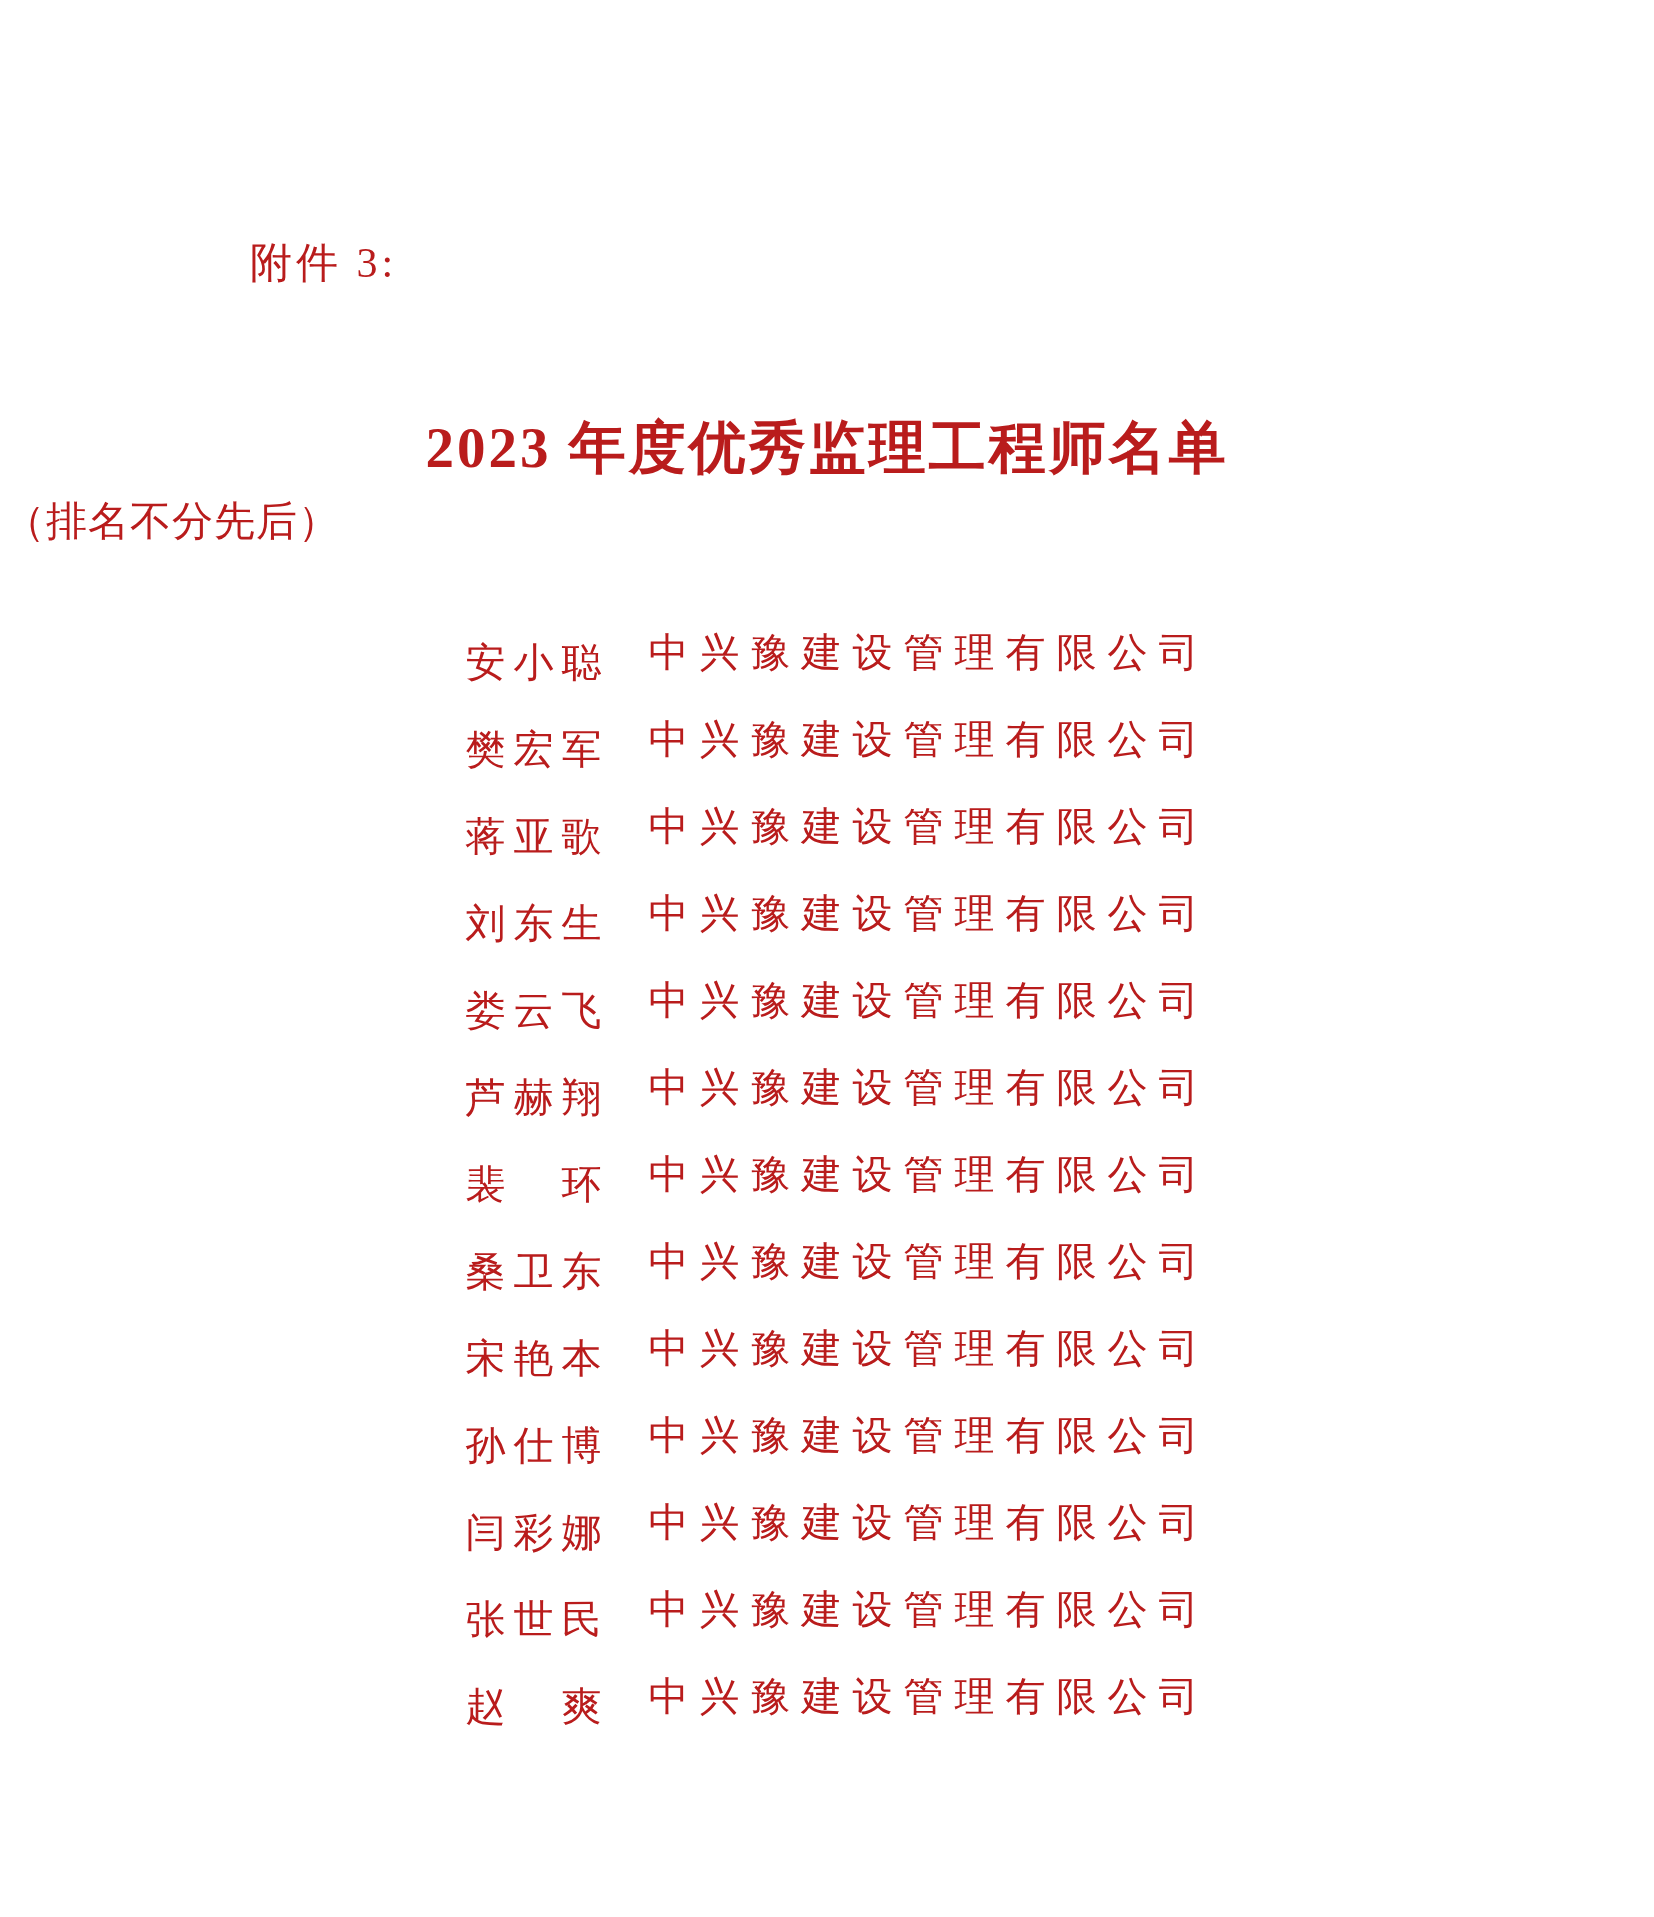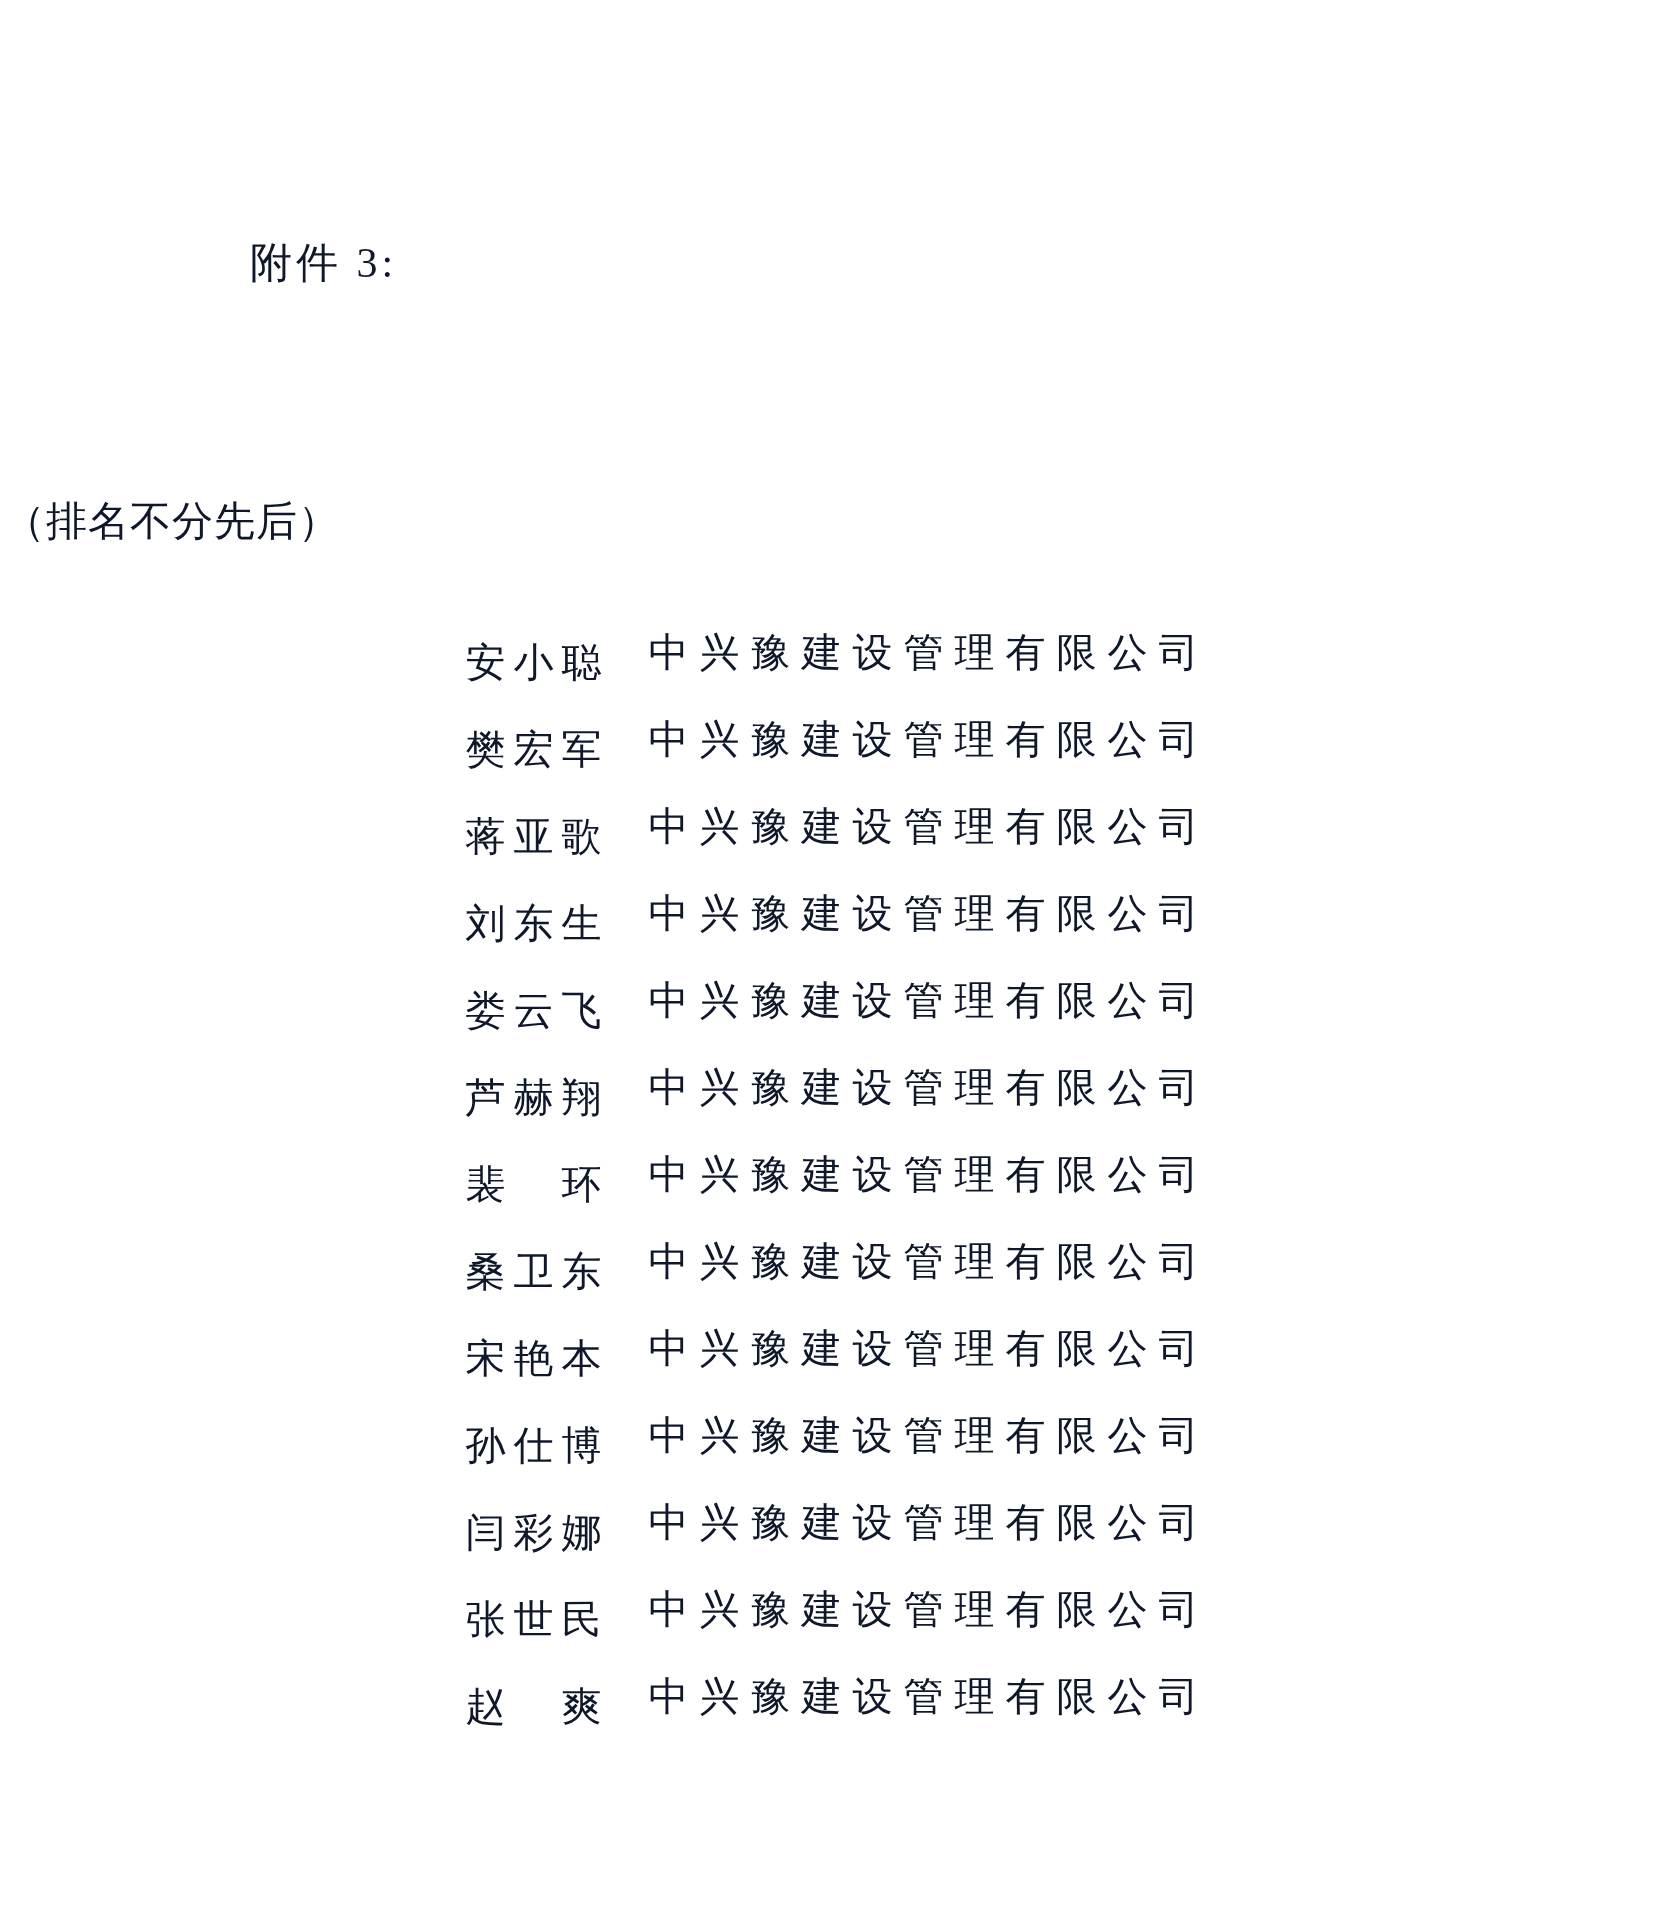"附件 3:" .page { color: #0f172a -> #b91c1c }
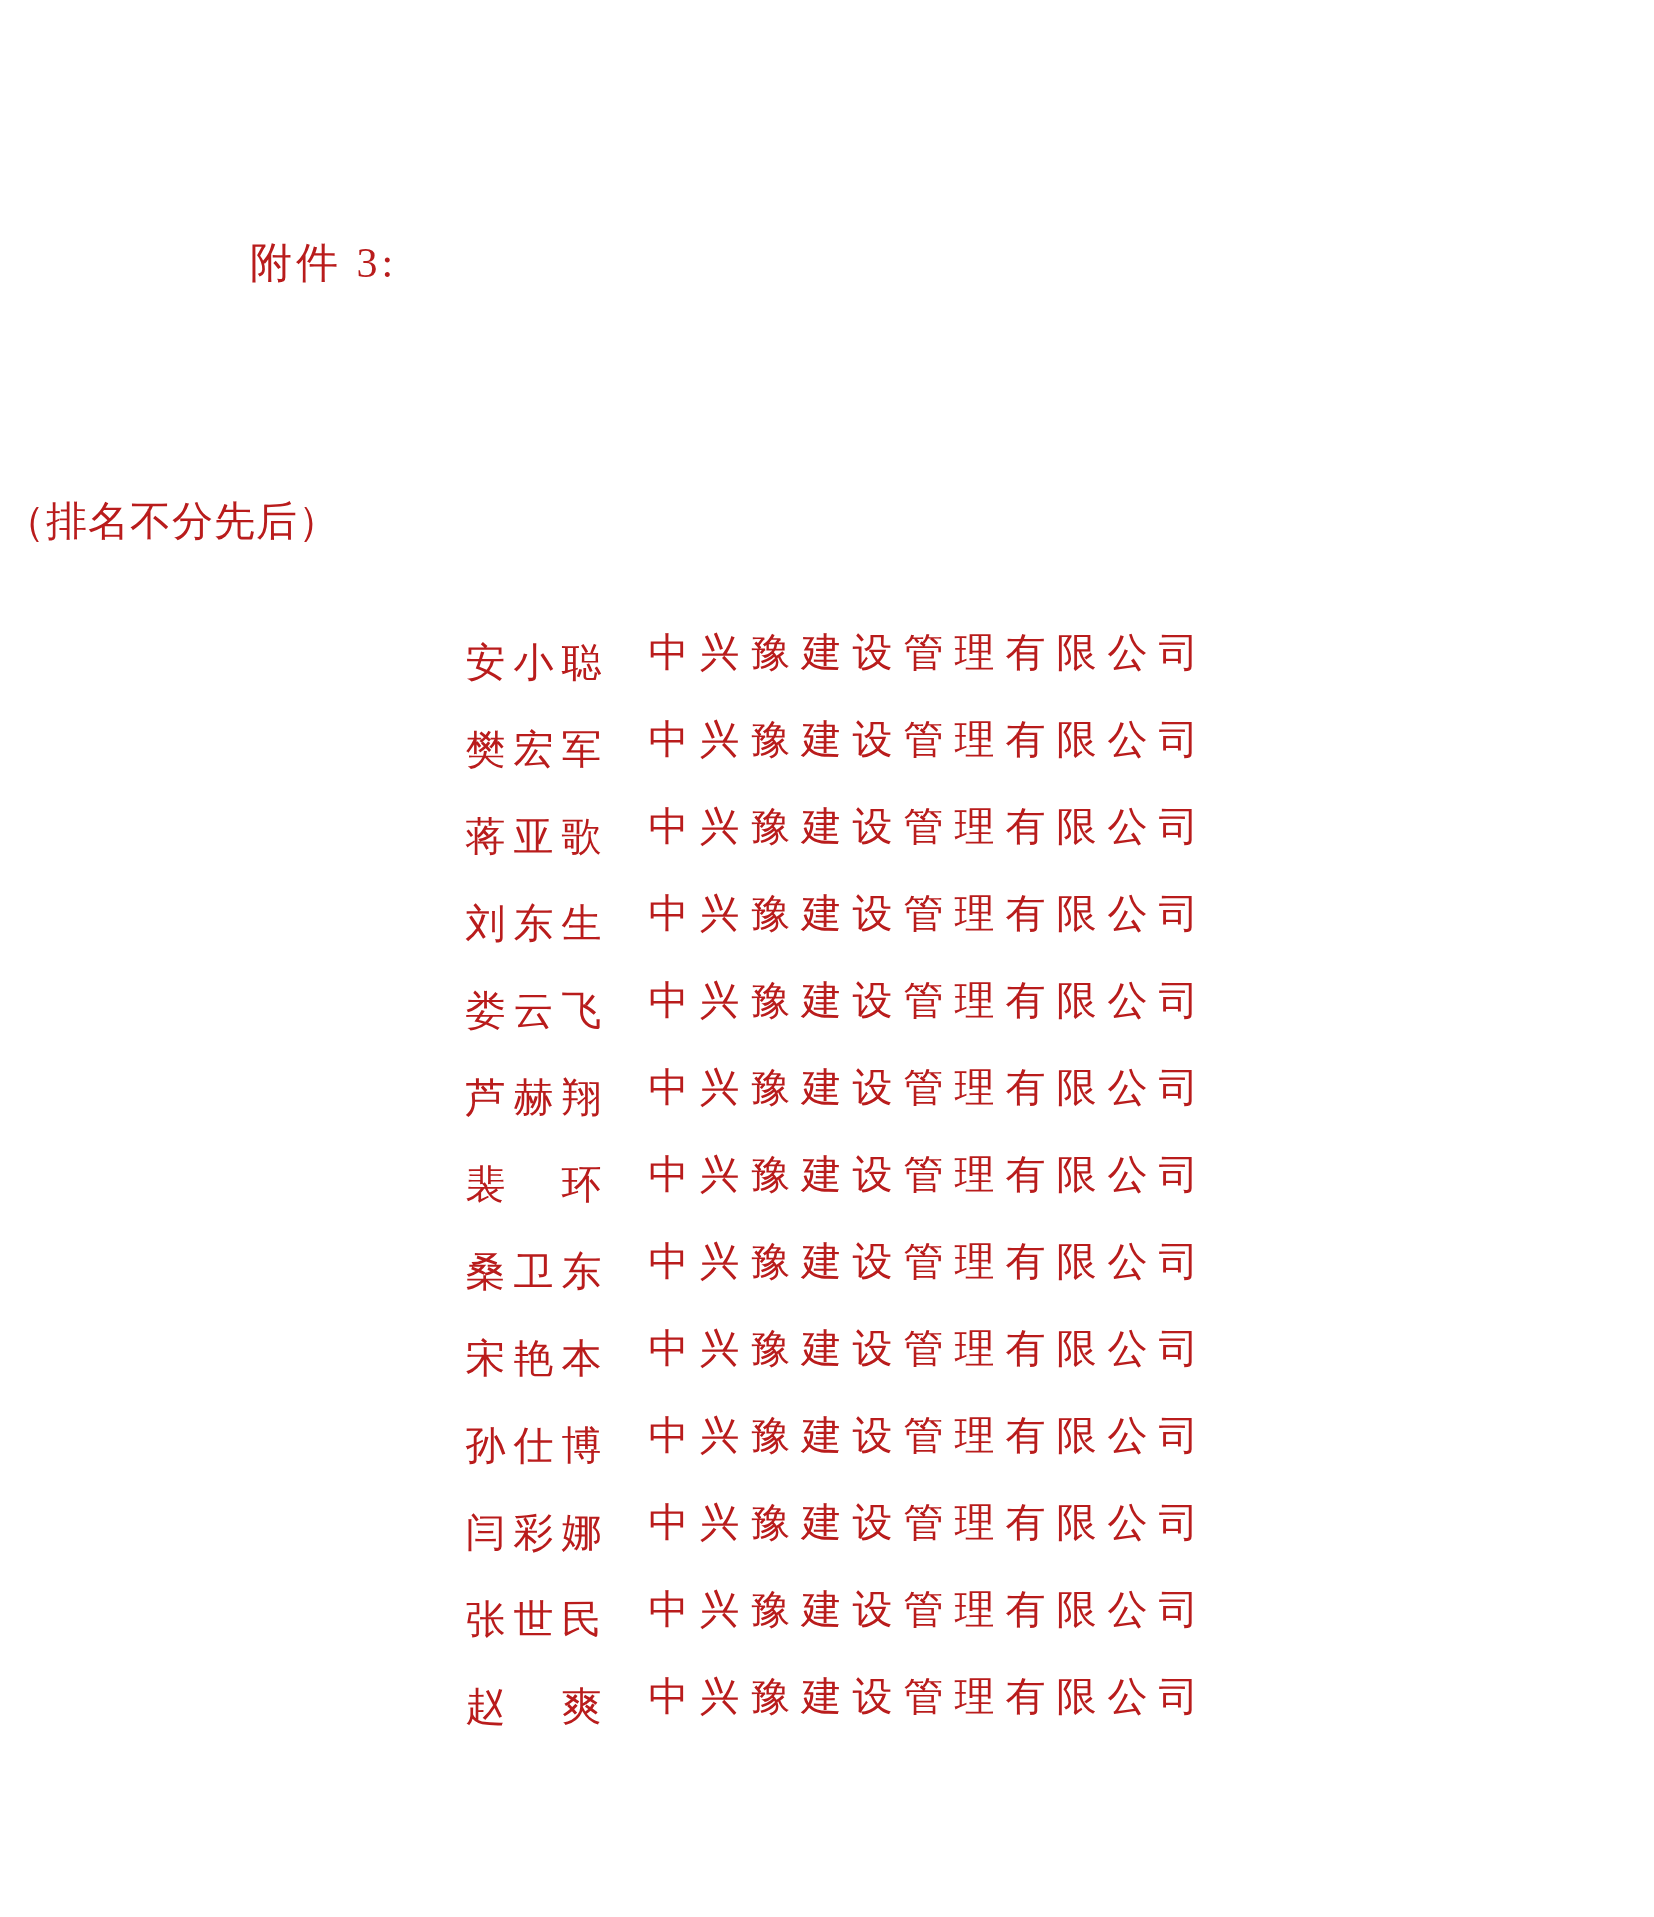"2023 年度优秀监理工程师名单" h1.doc-title { html: none -> <h1>2023 年度优秀监理工程师名单</h1> }
